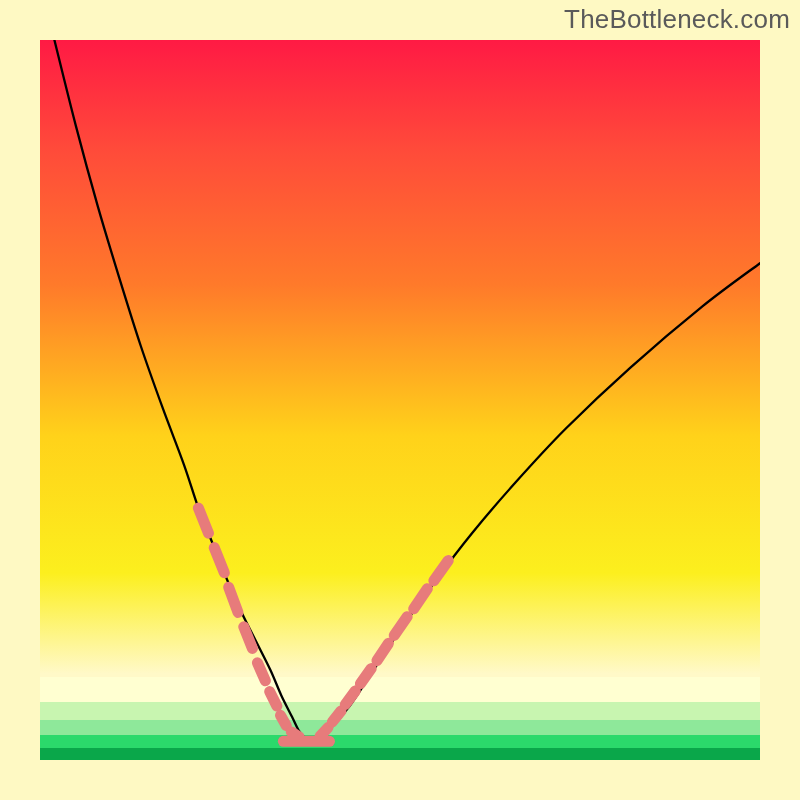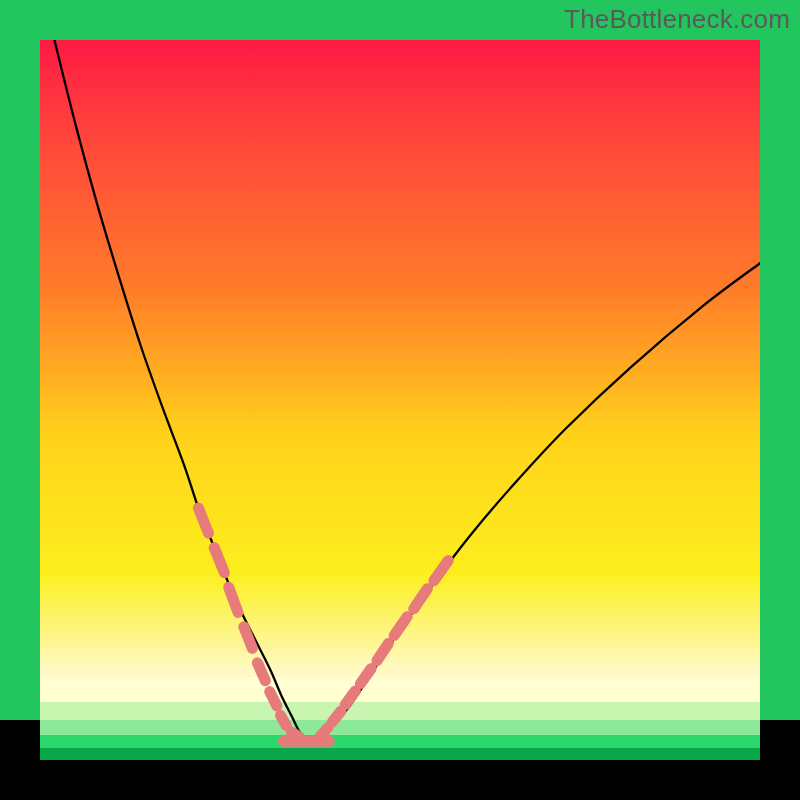"TheBottleneck.com" .frame { background: #22c55e -> #fef9c3; height: 720px -> 800px }
